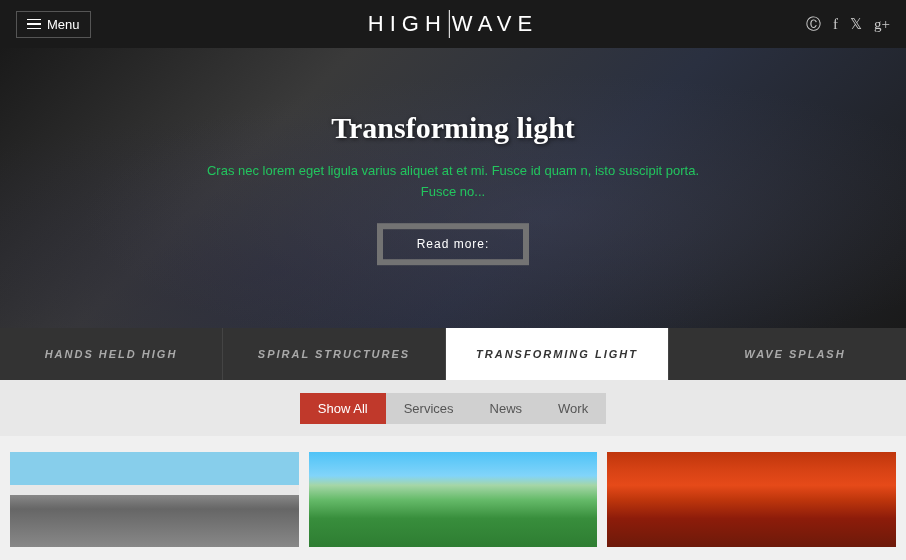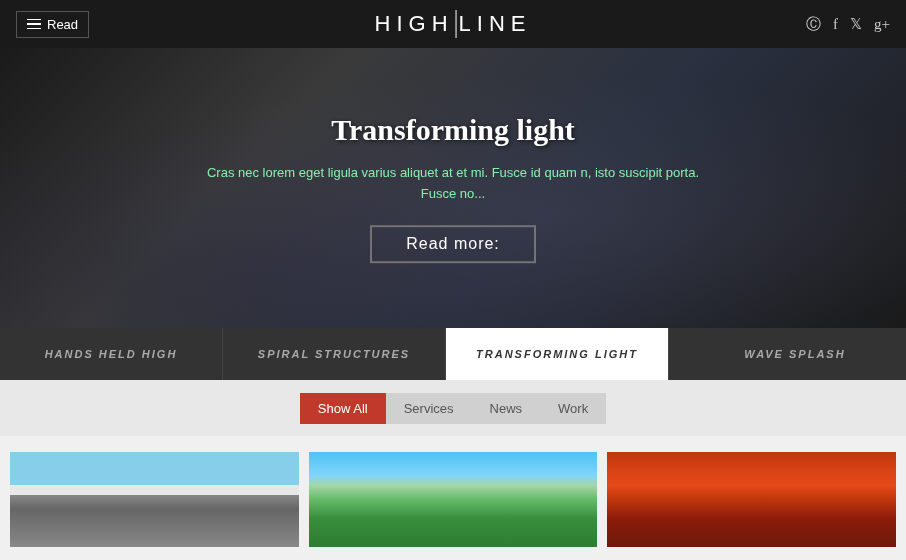"Read" span { text: Read -> Menu }
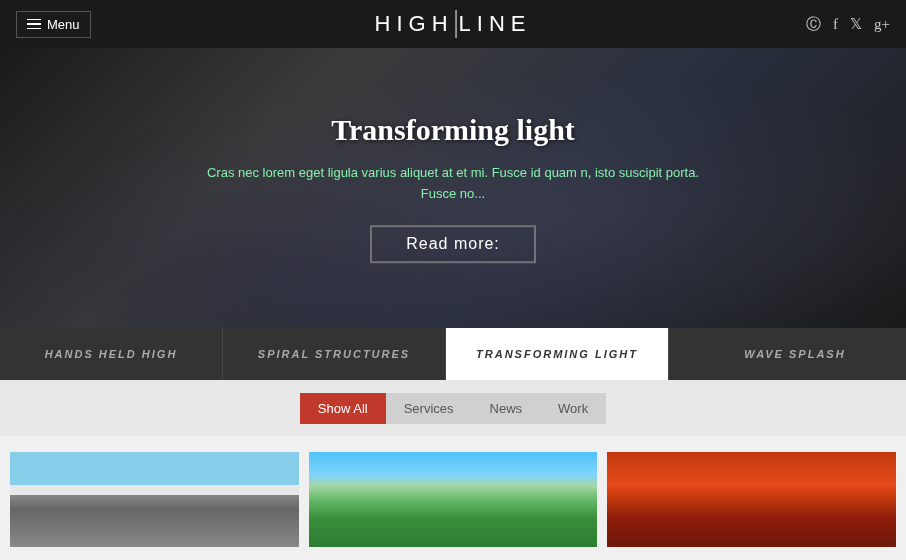"LINE" span { text: LINE -> WAVE }
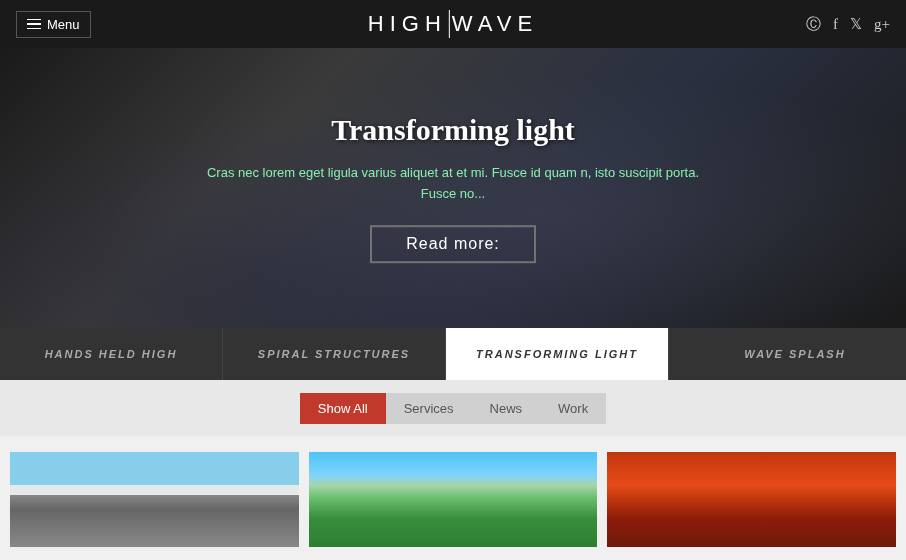"Cras nec lorem eget ligula" .hero-desc { color: #86efac -> #22c55e }
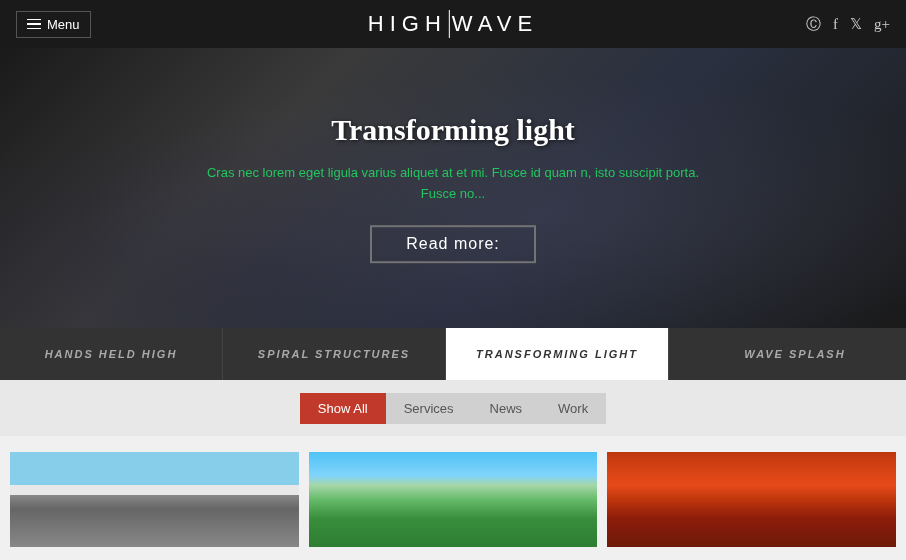"Read more:" .read-more-btn { border: 2px solid #737373 -> 6px solid #737373; font-size: 16px -> 12px }
